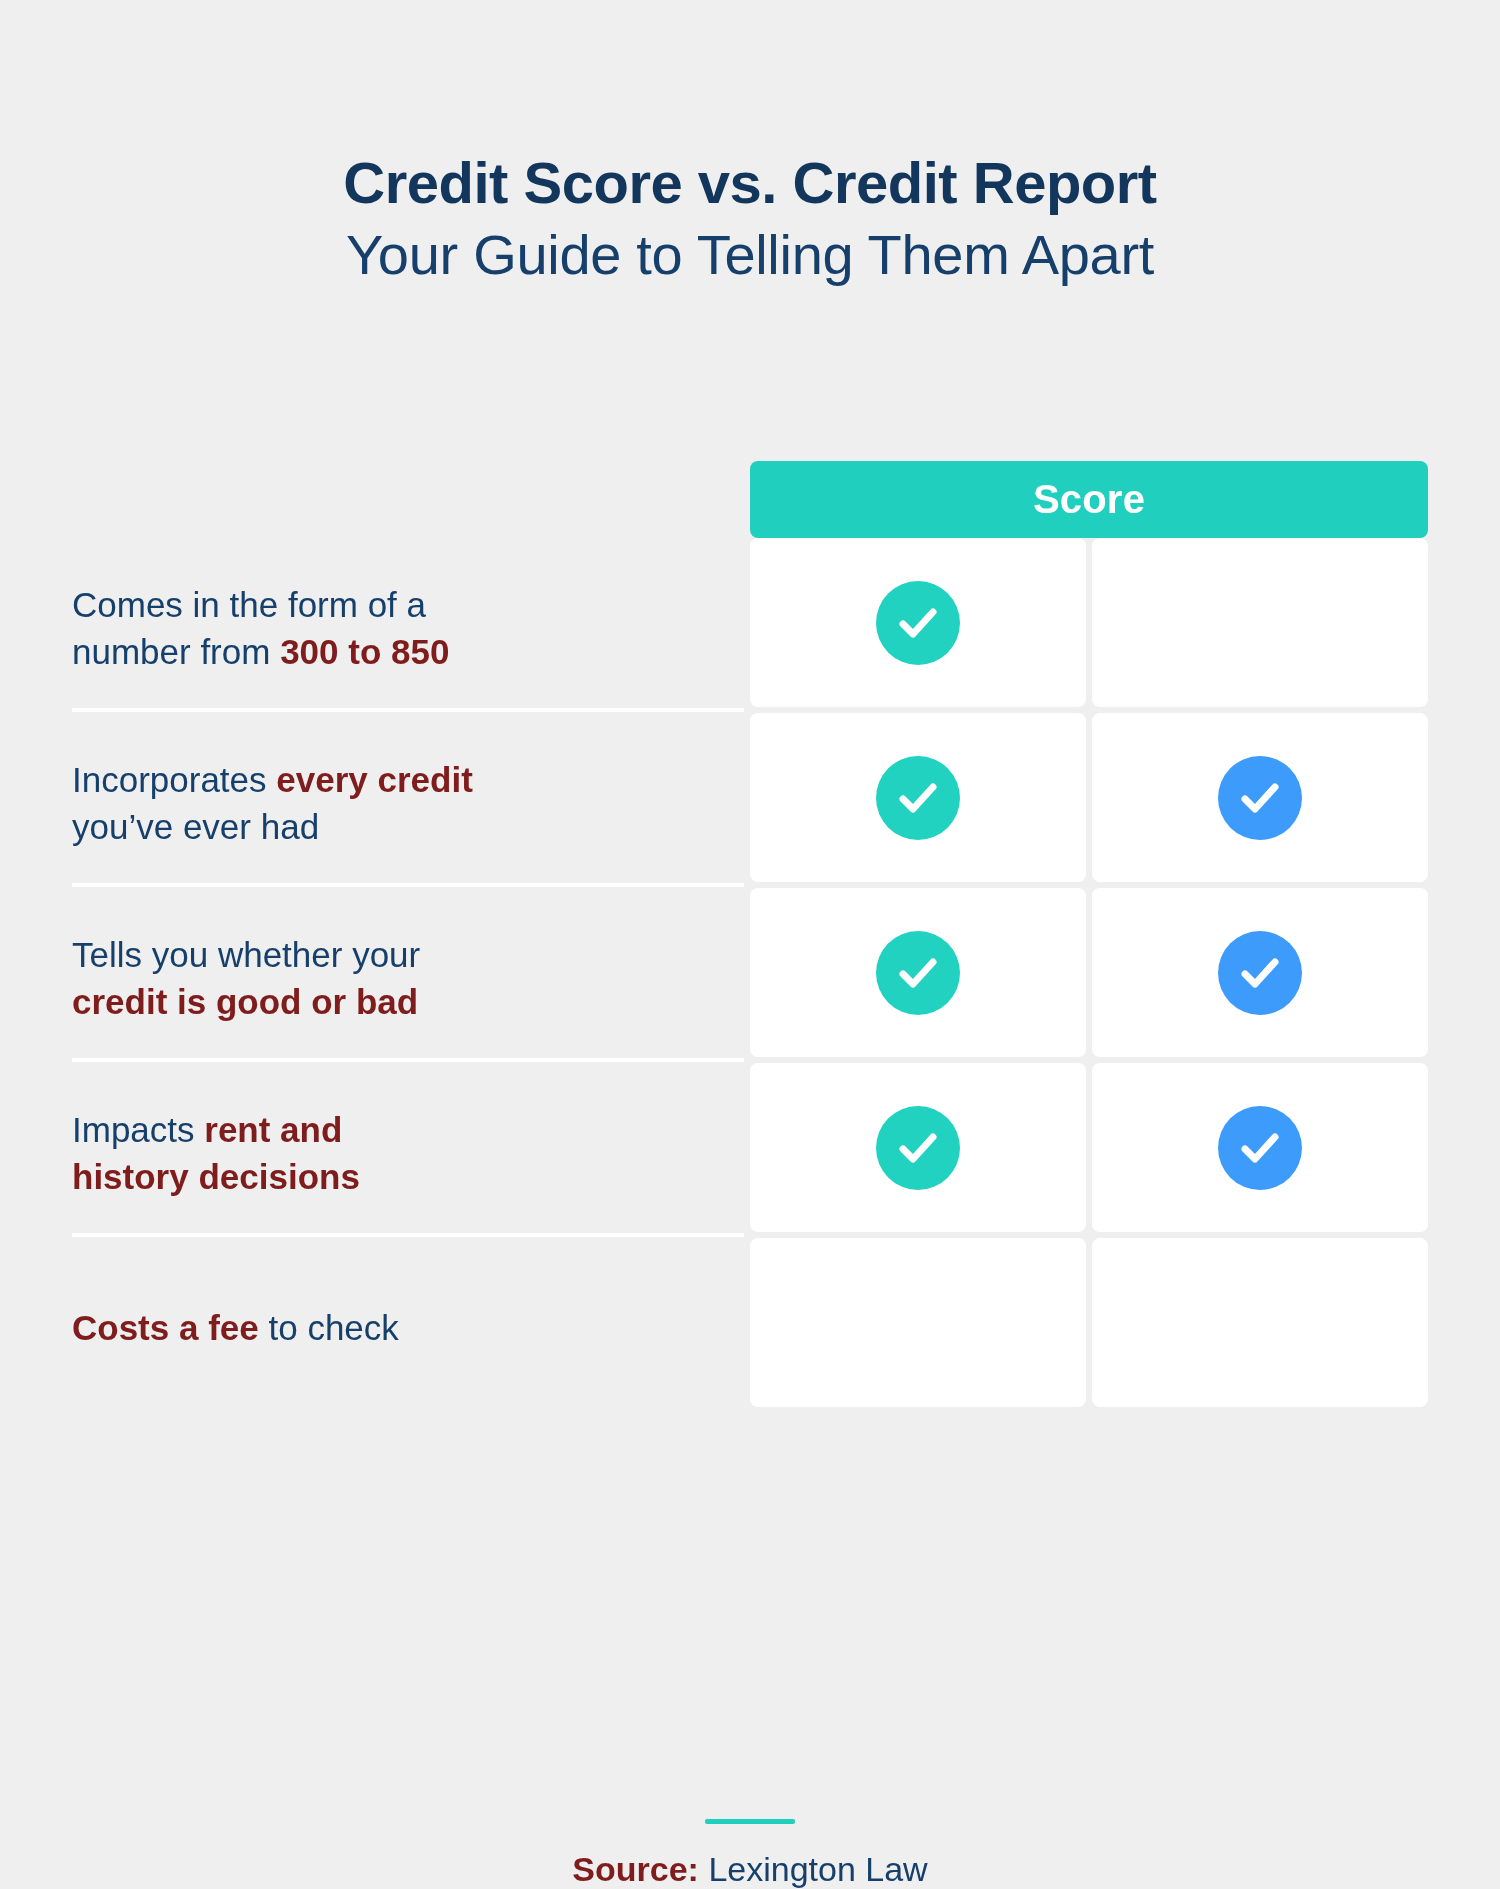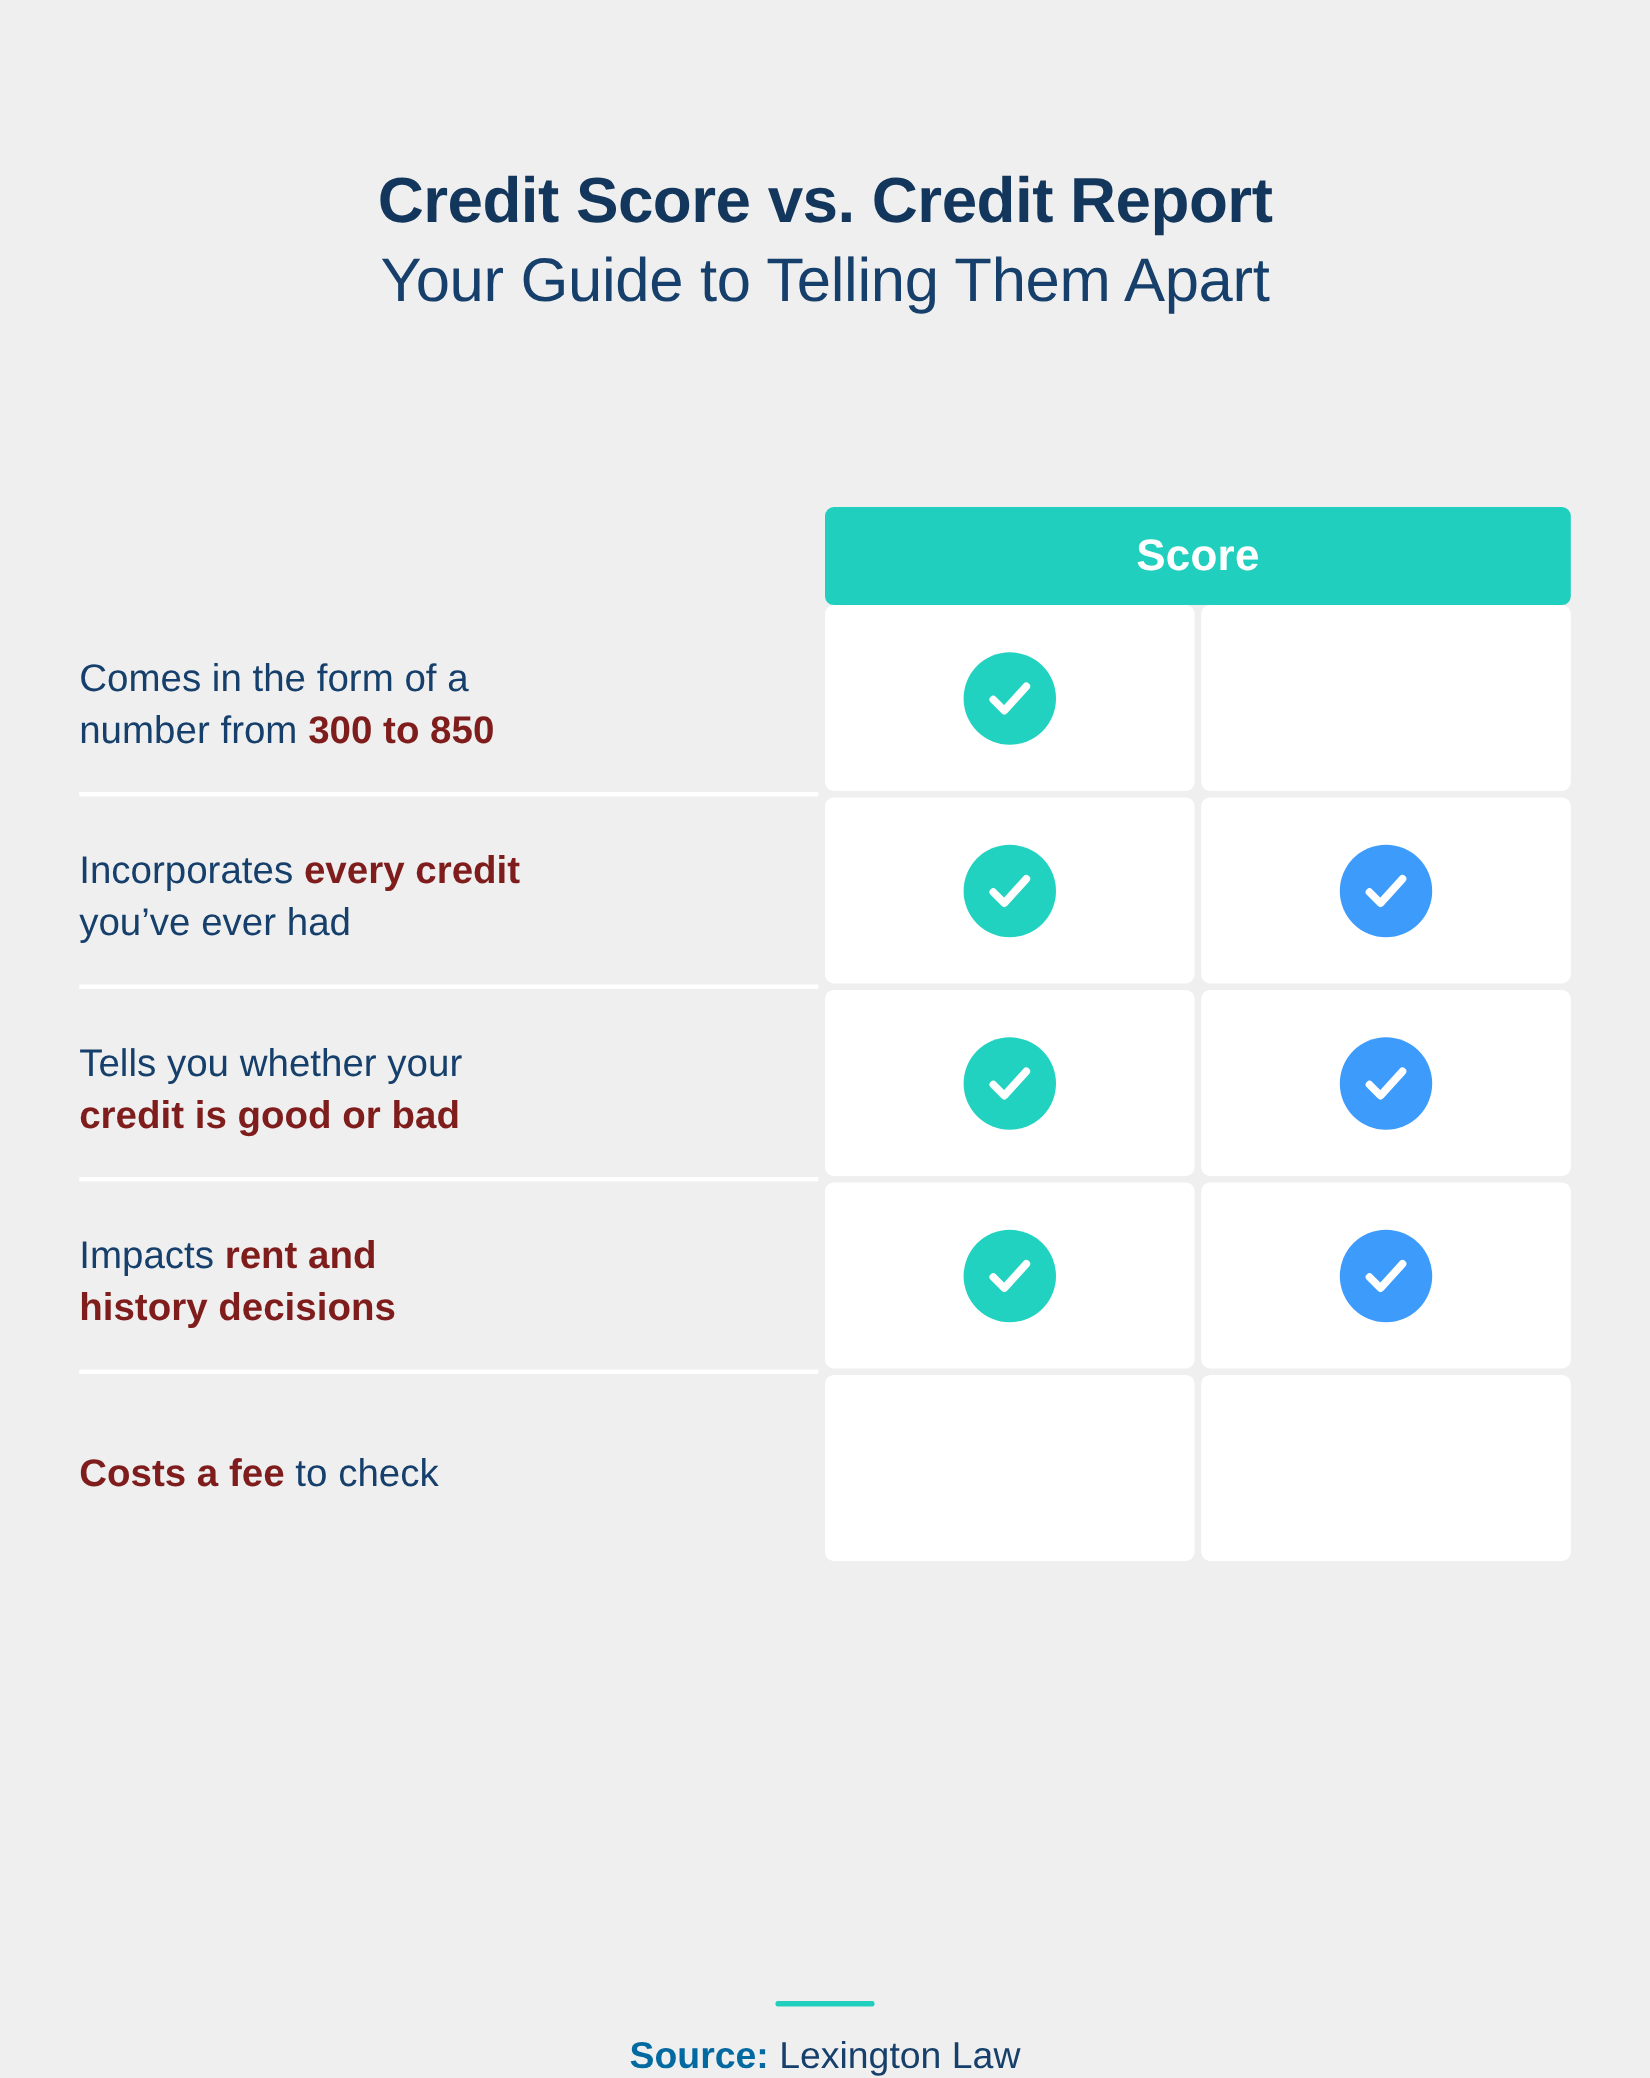"Score" .thead { height: 89px -> 77px }
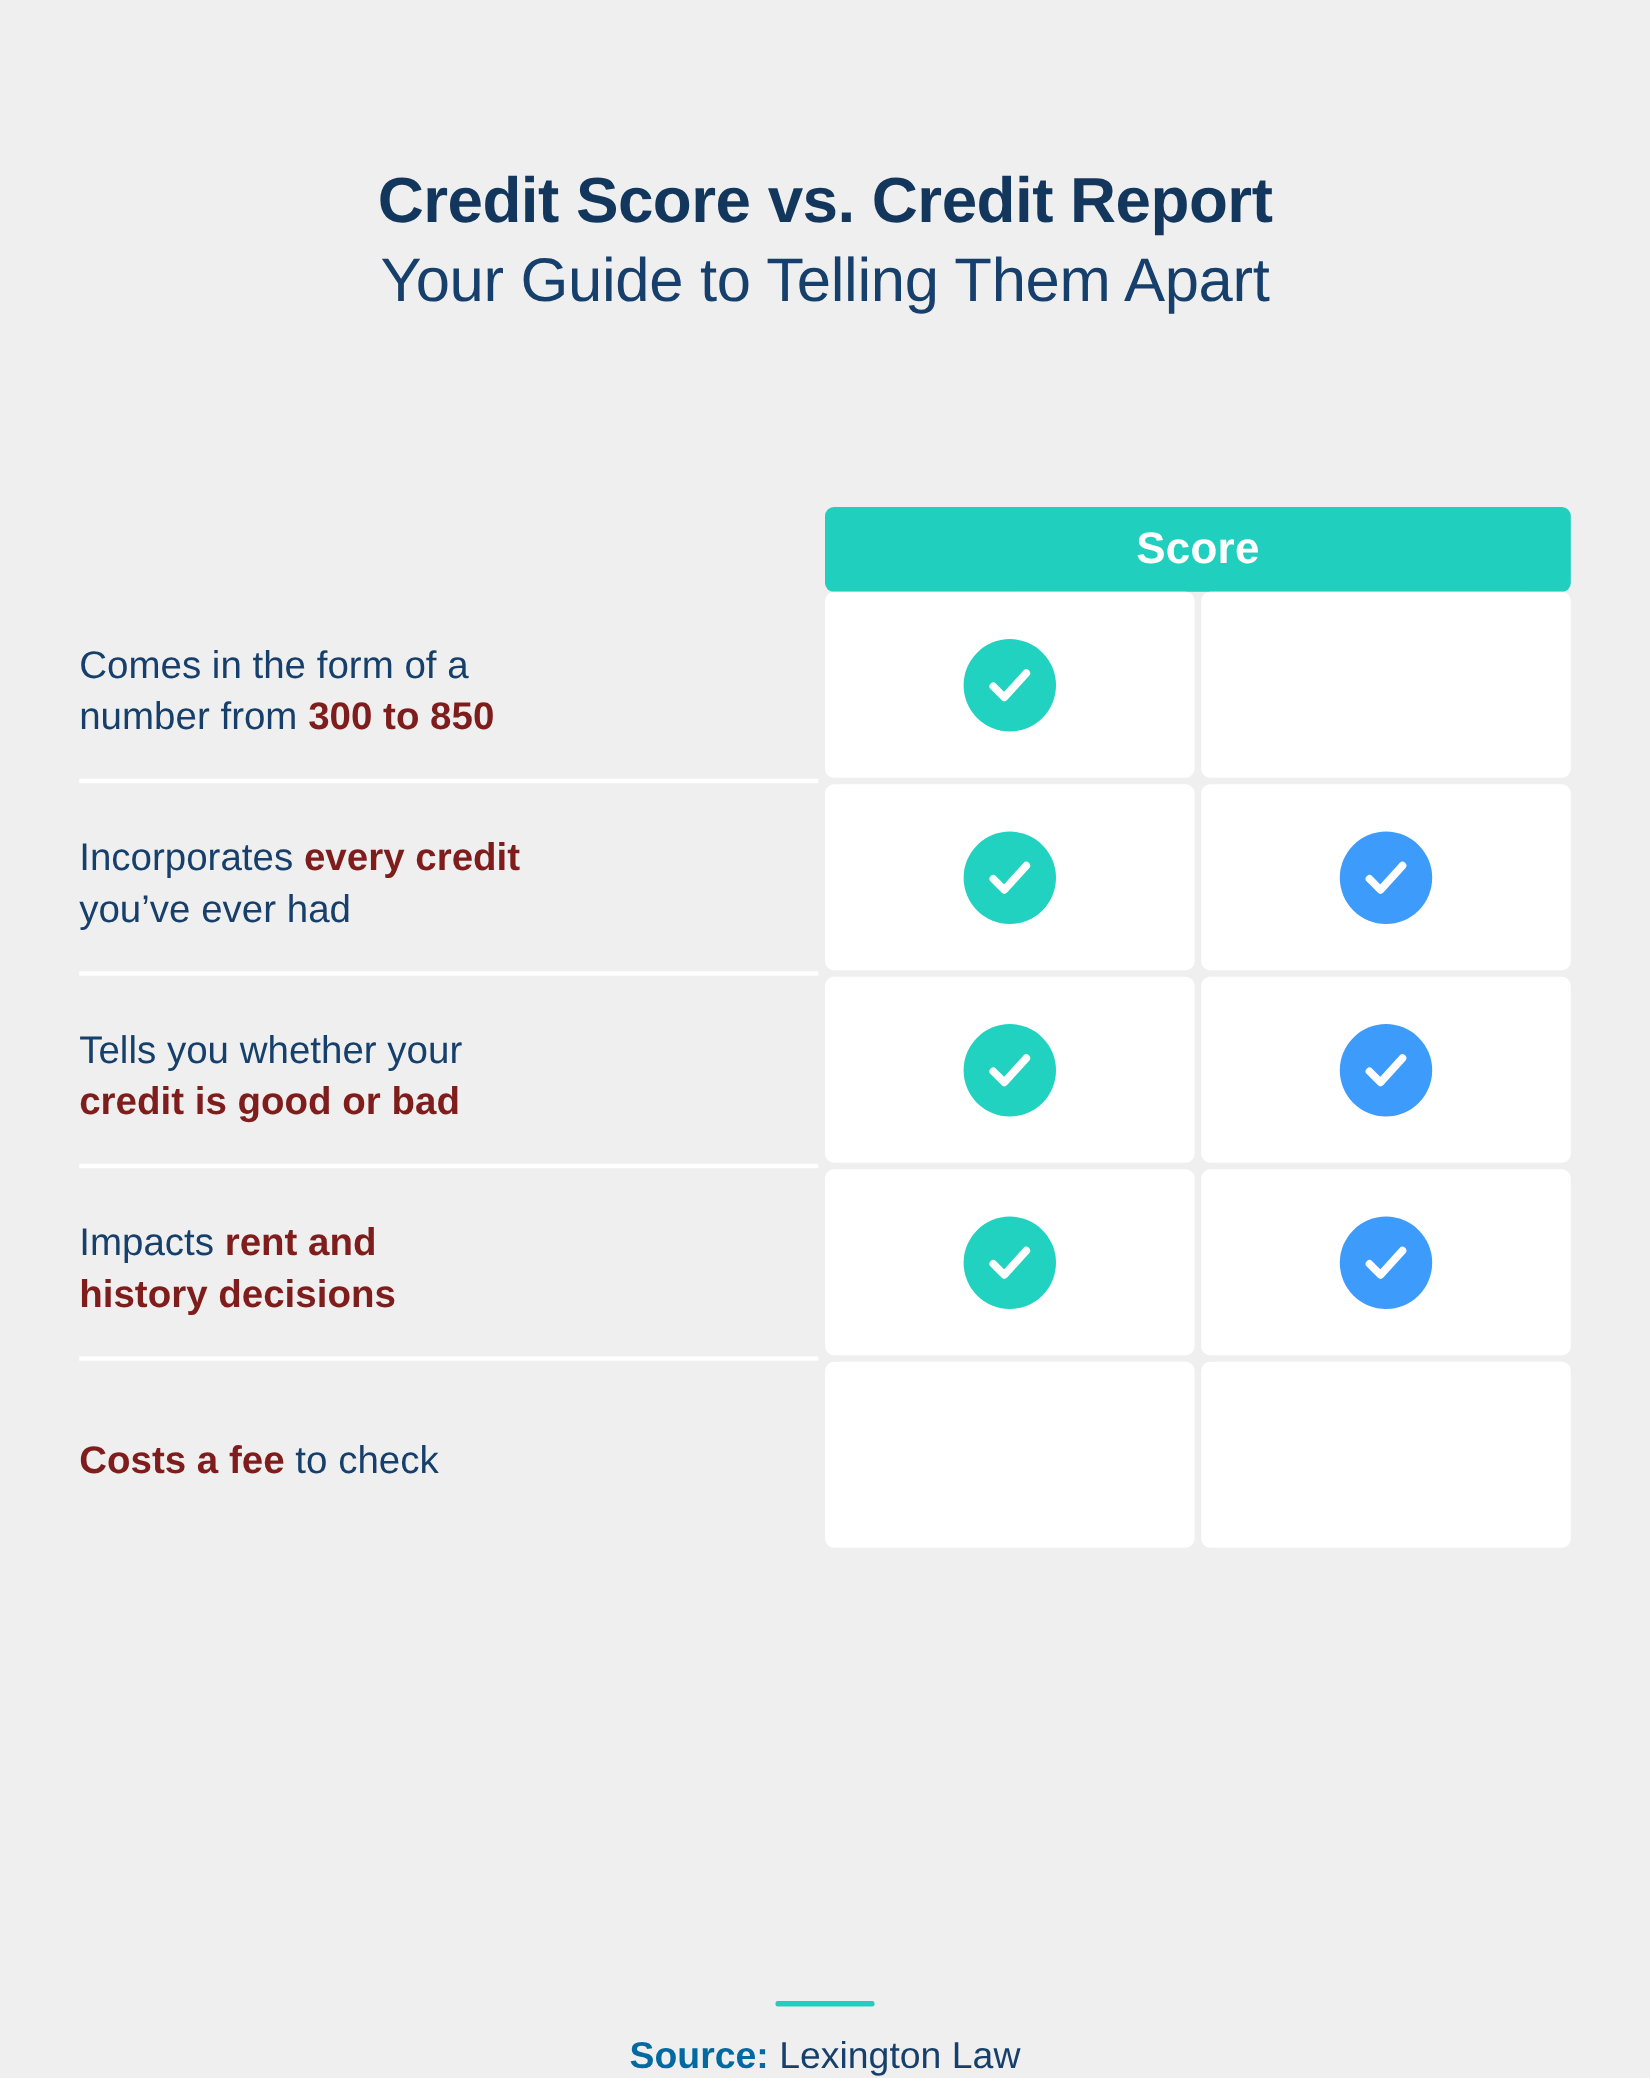"Source:" .footer-text b { color: #0369a1 -> #7f1d1d }
